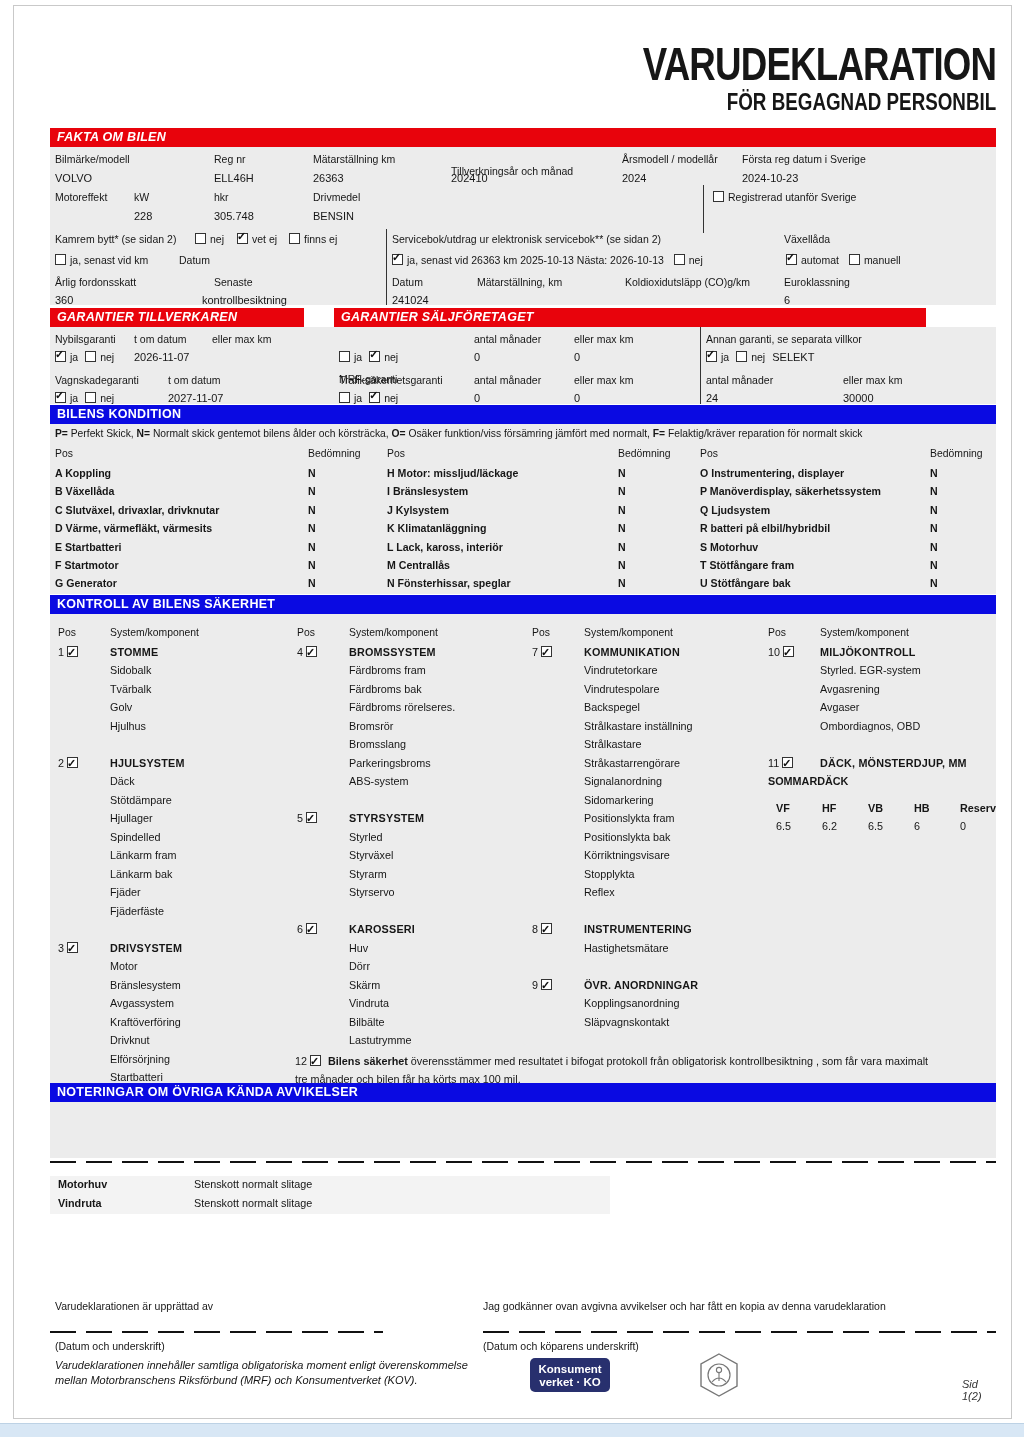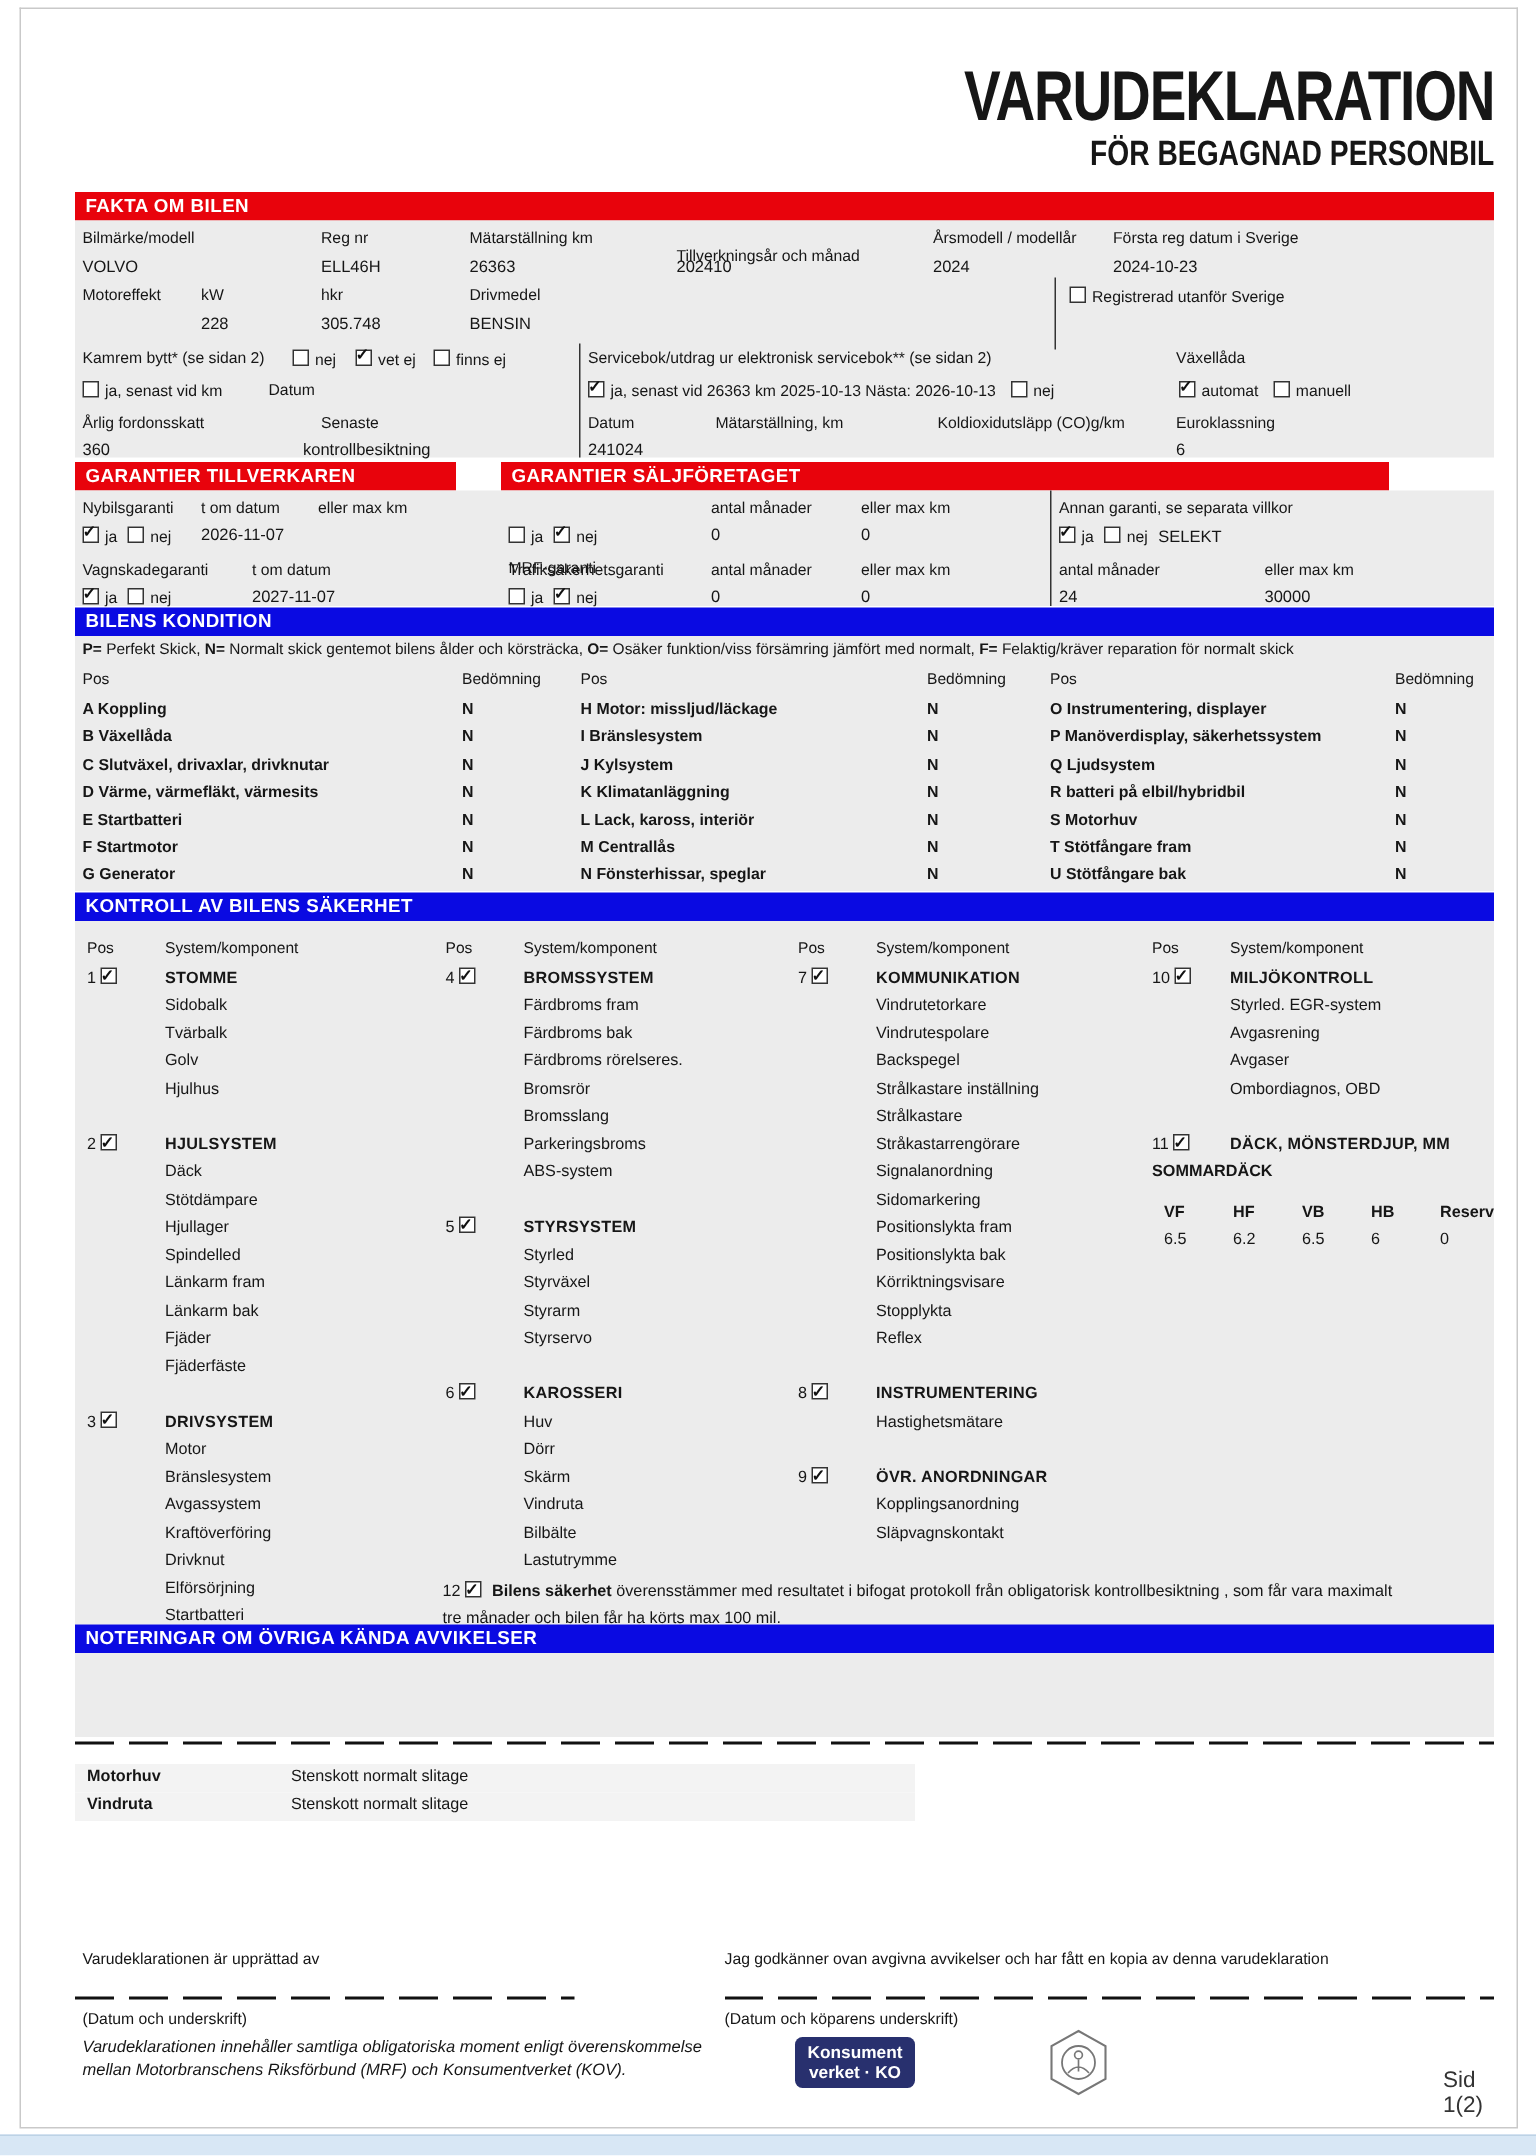"FAKTA OM BILEN" .bar.red { font-style: none -> italic }
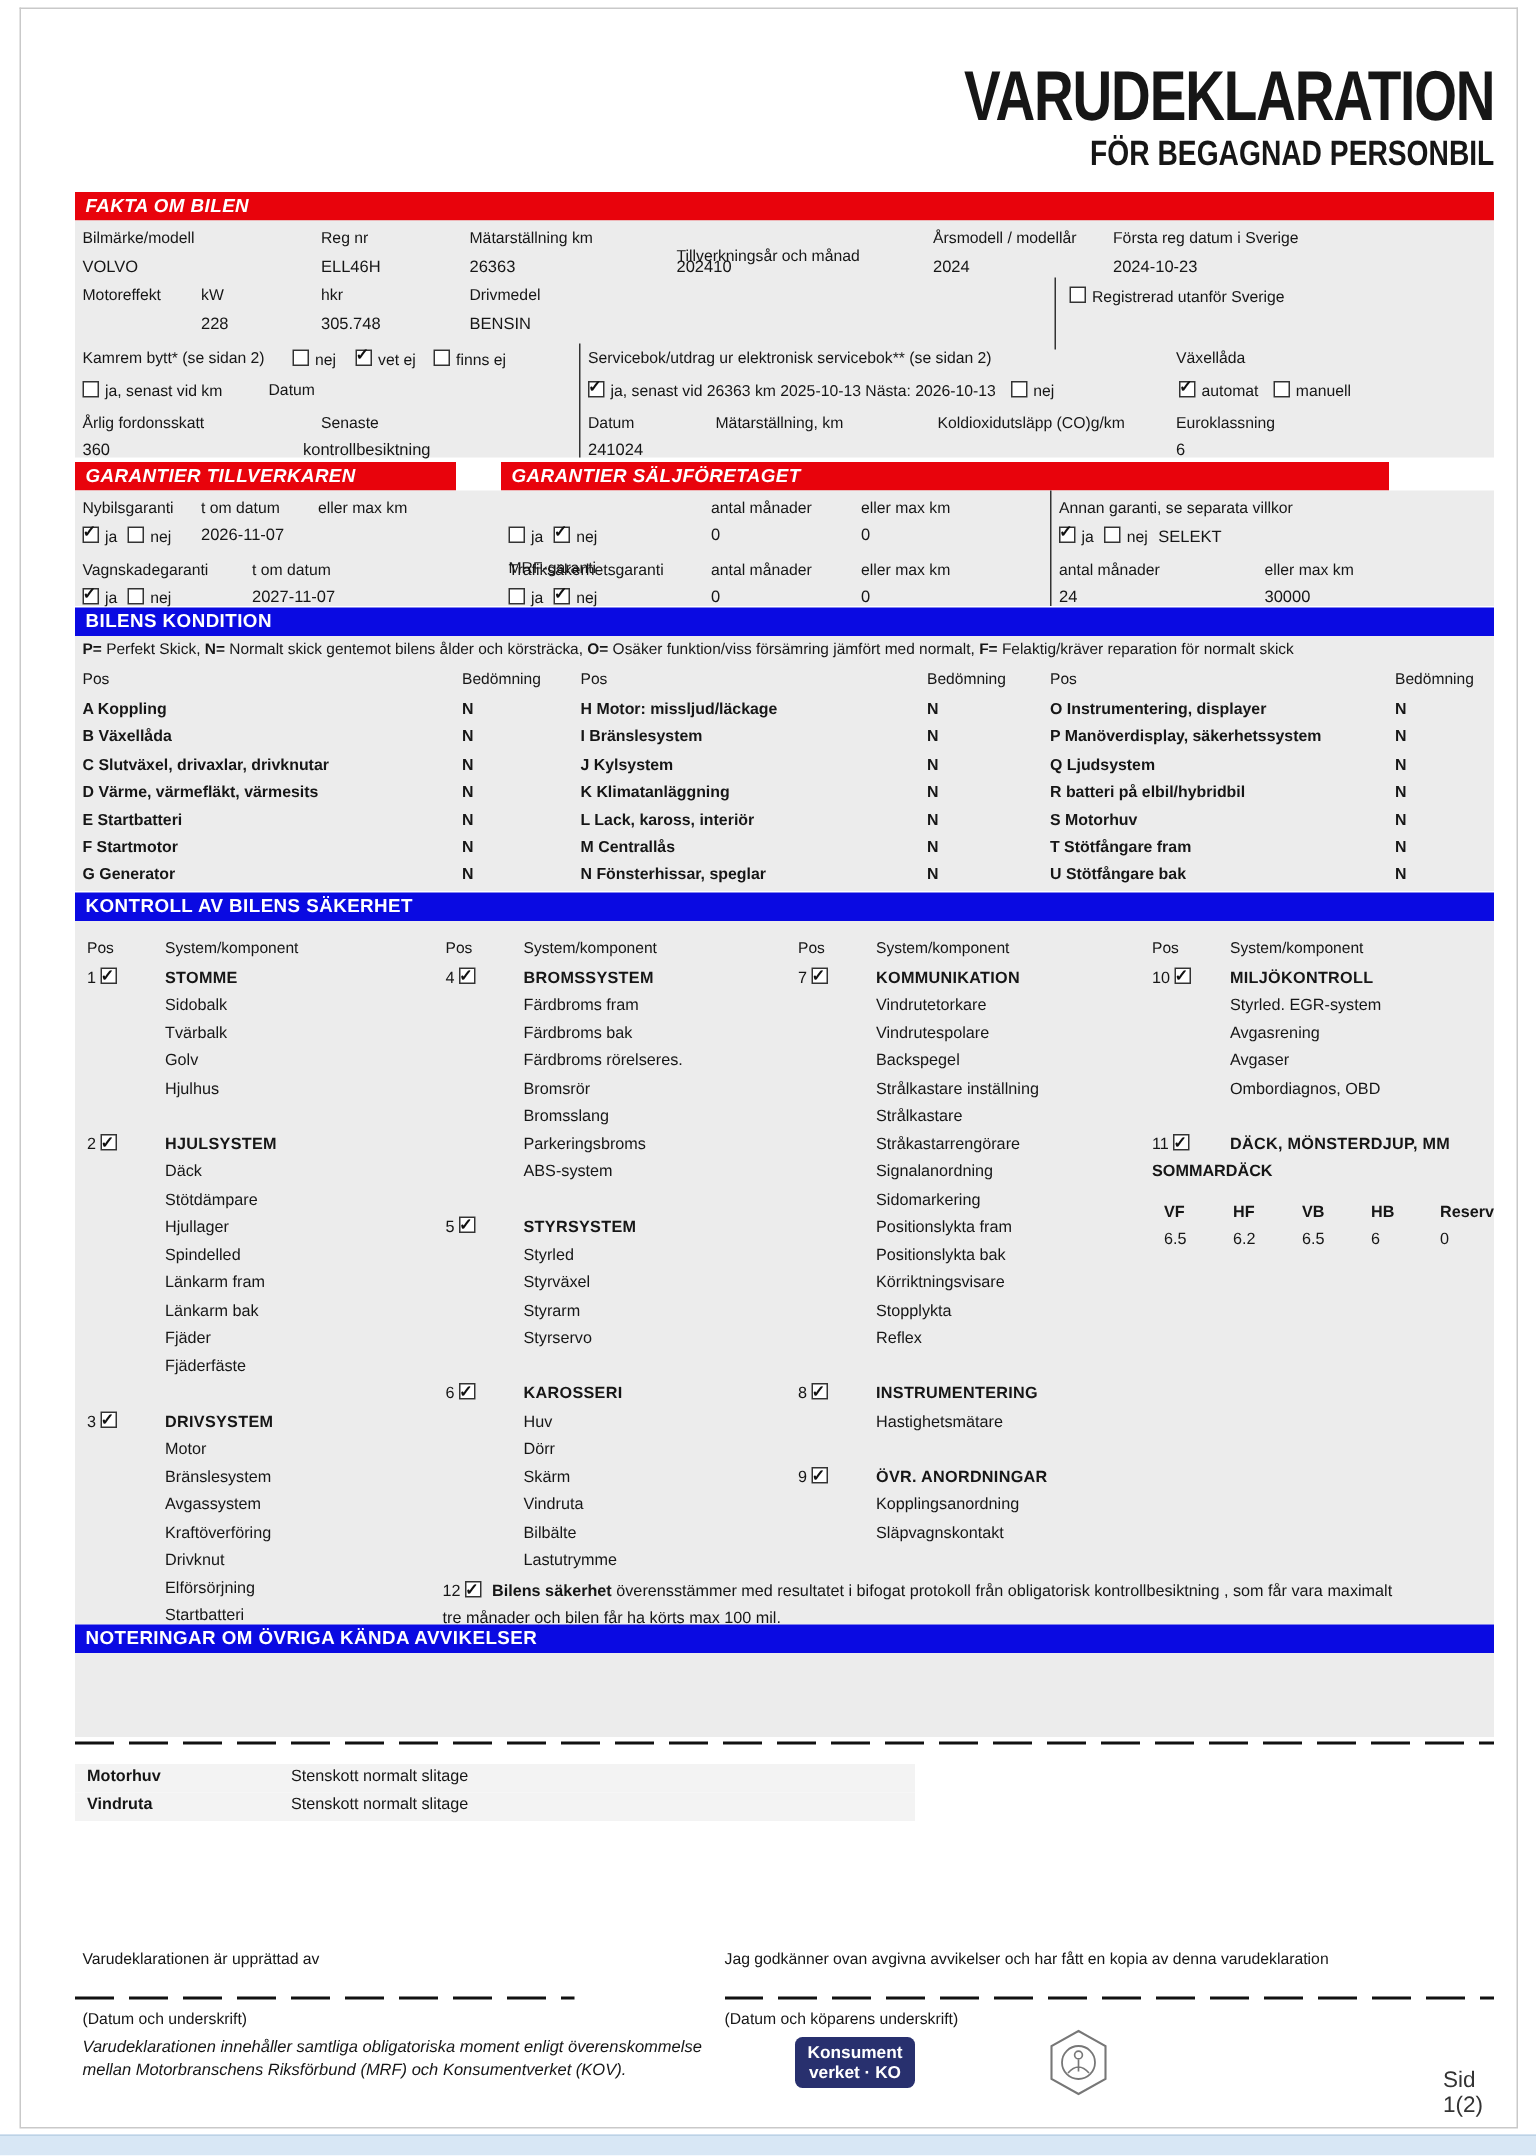"Sid 1(2)" #sid { font-size: 15px -> 11px; font-style: none -> italic }
